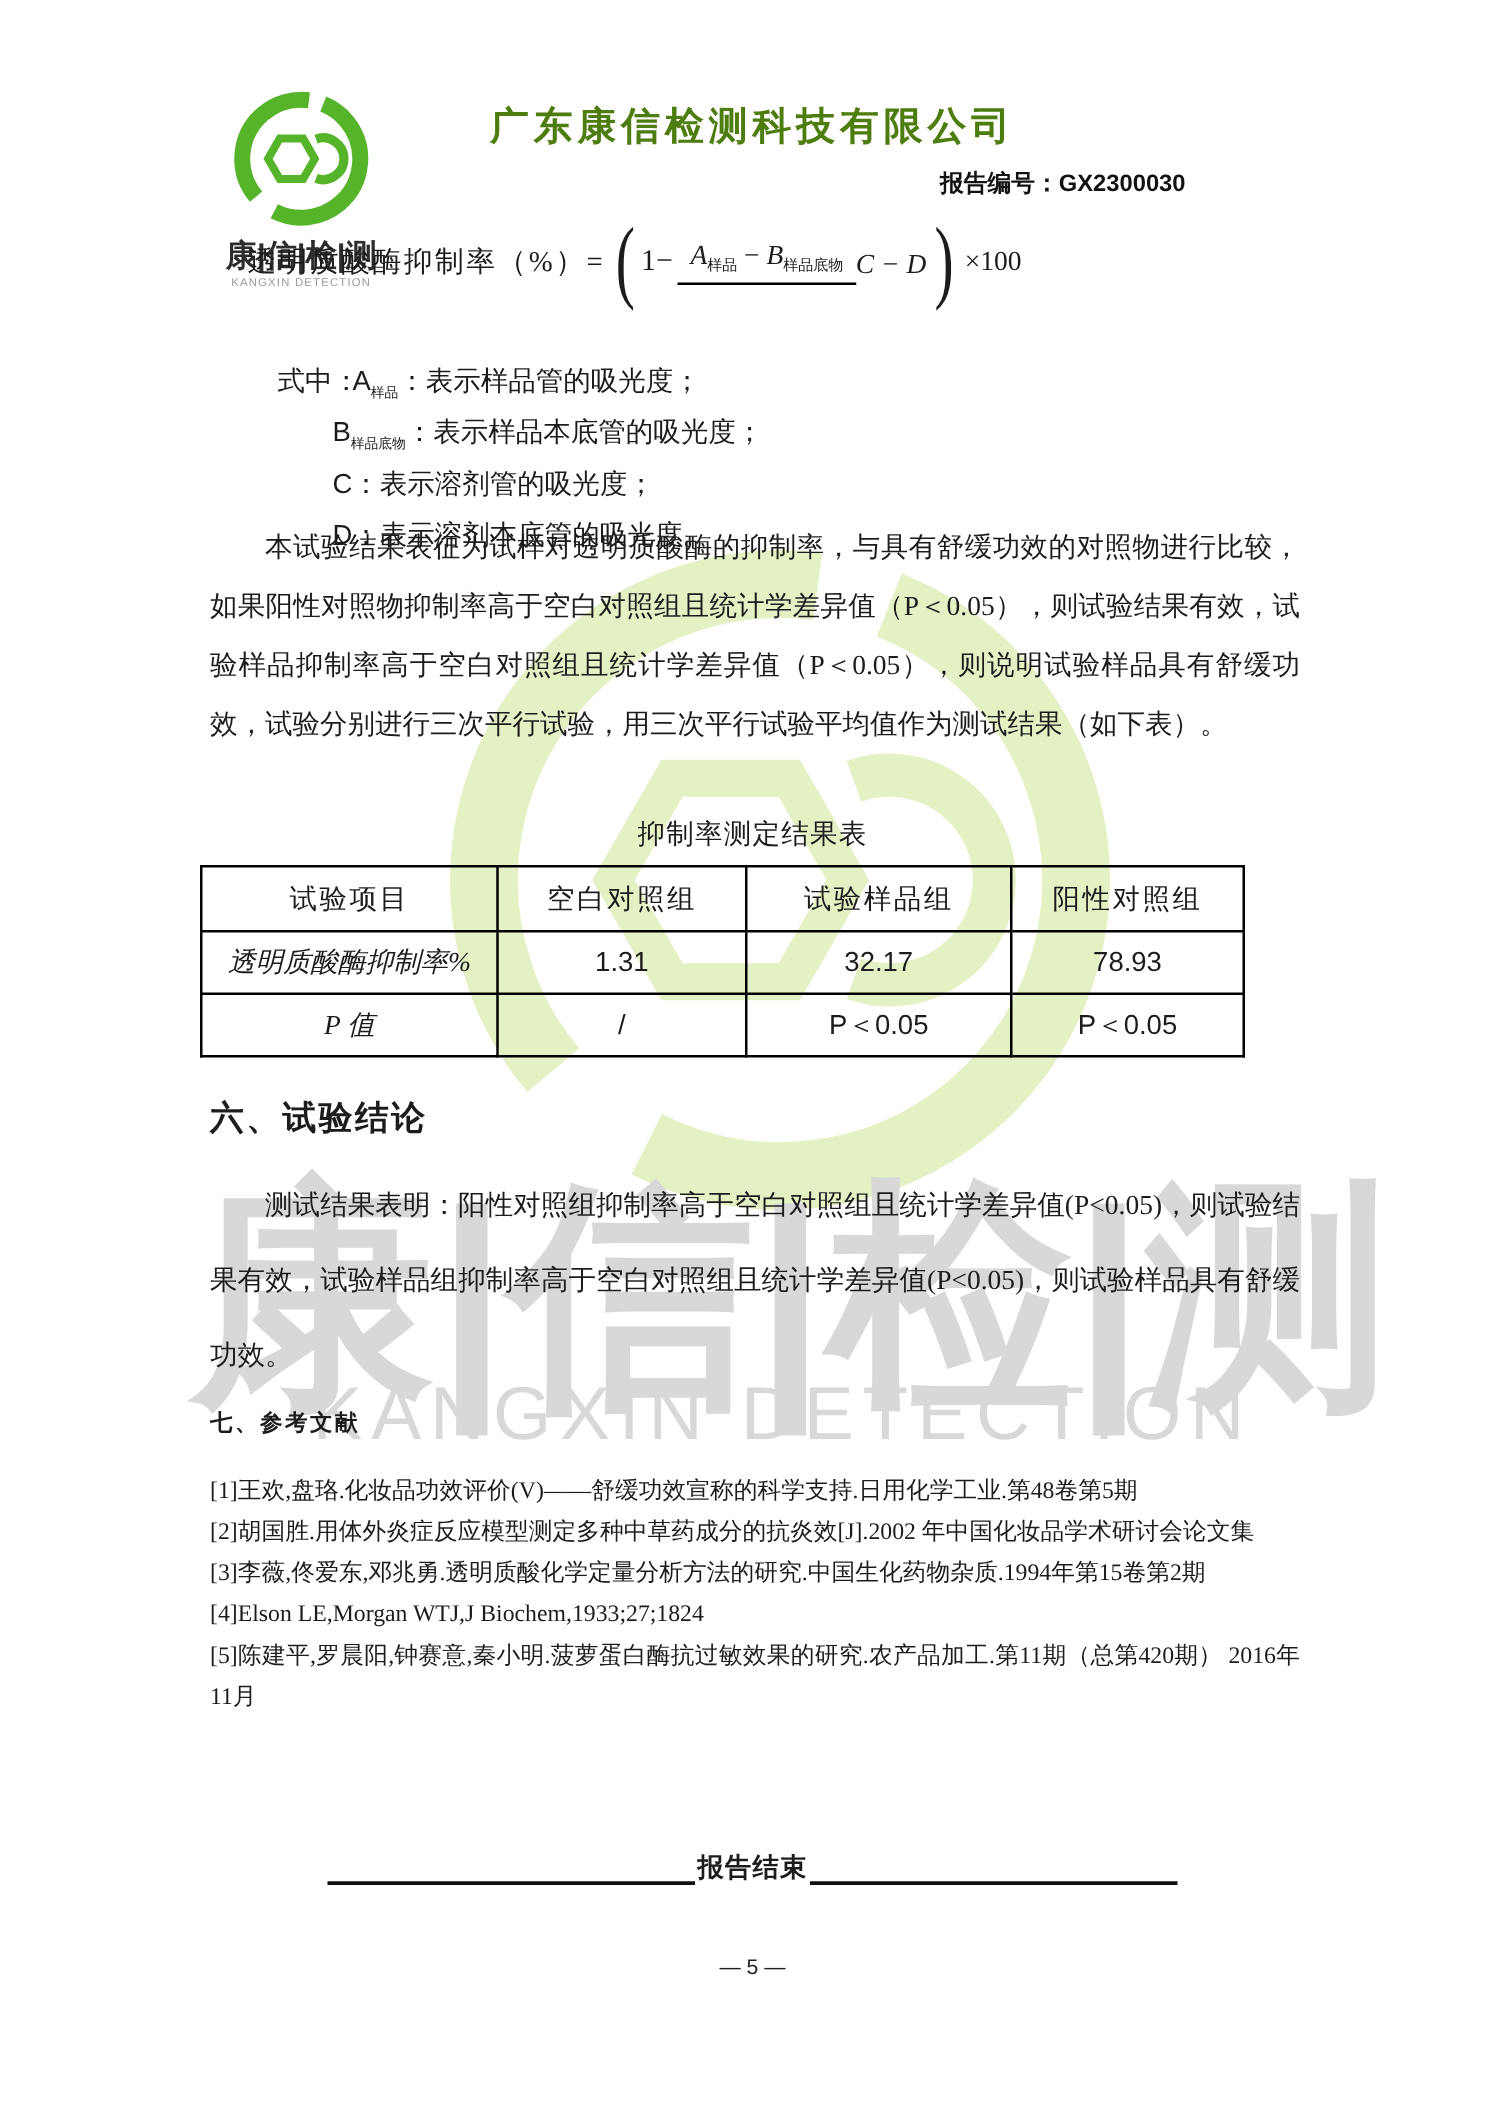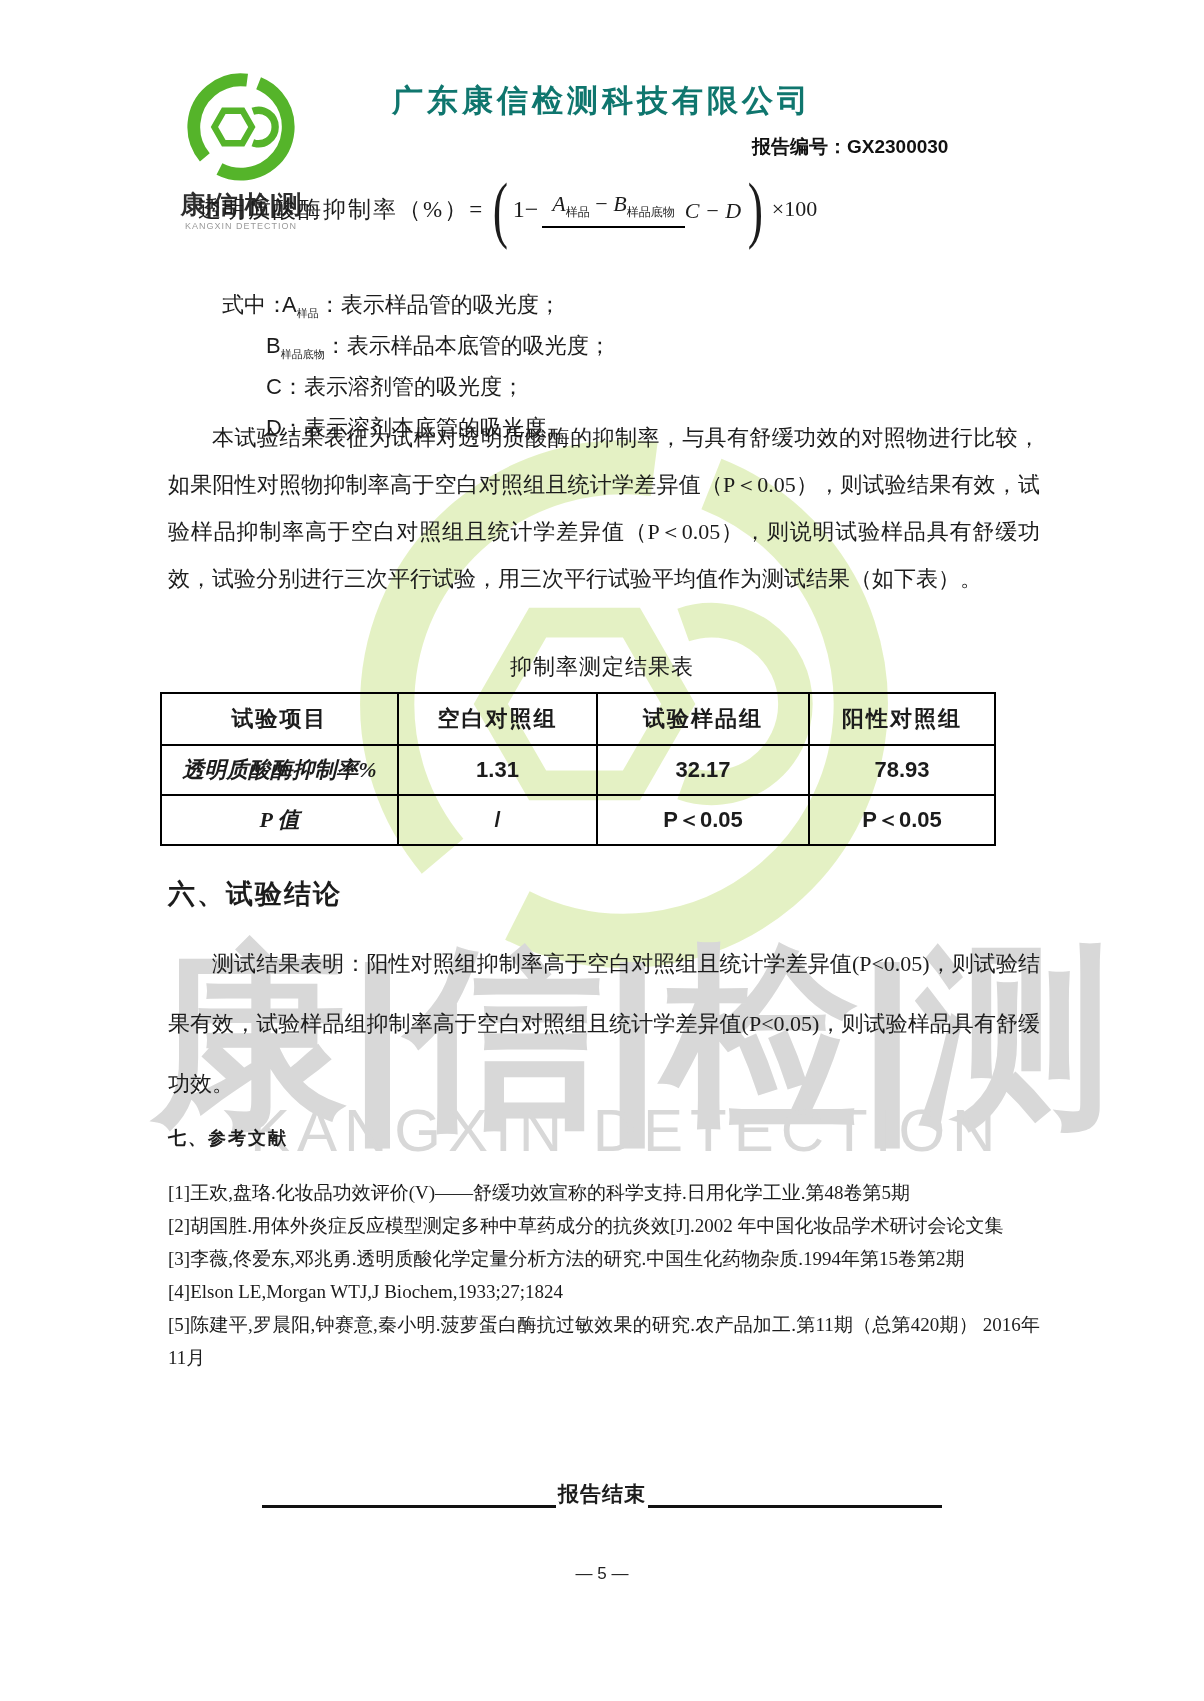"广东康信检测科技有限公司" .company-title { color: #0f766e -> #4d7c0f }
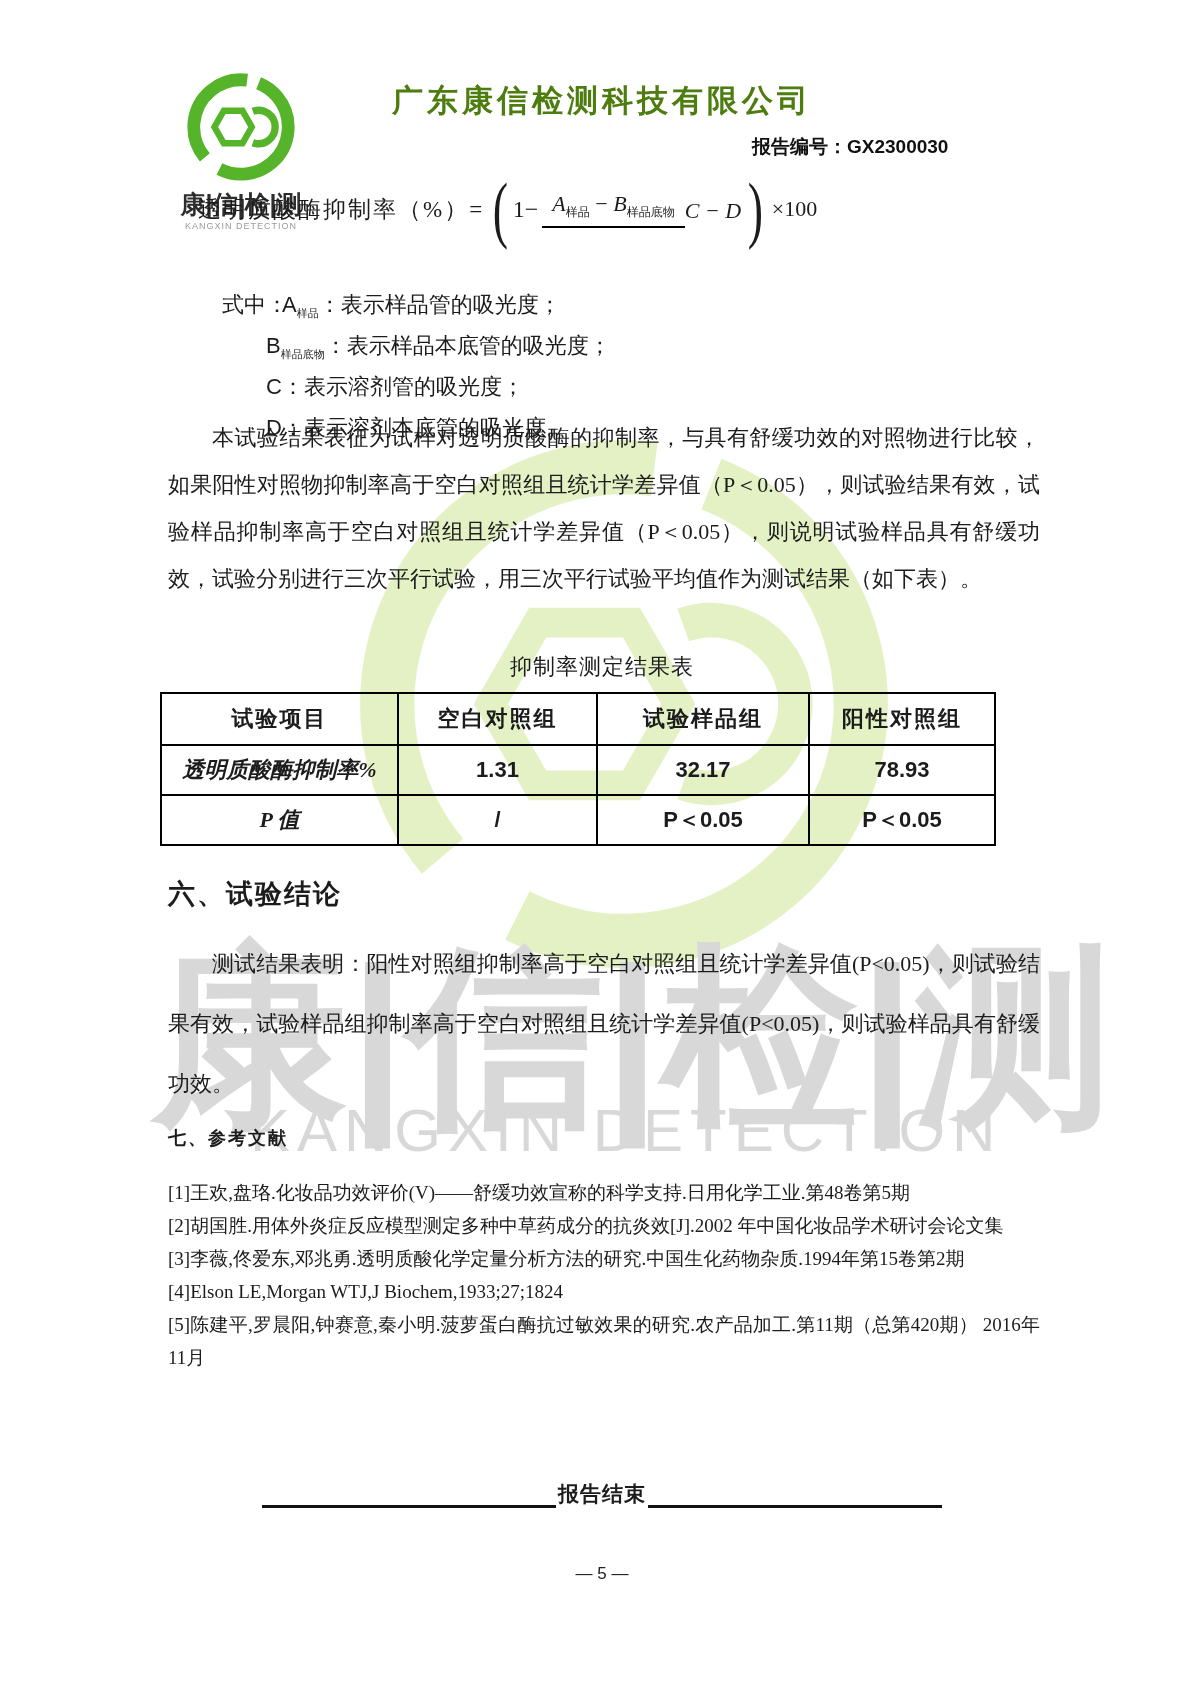"试验项目" table.results th,table.results td { font-weight: 700 -> 400 }
